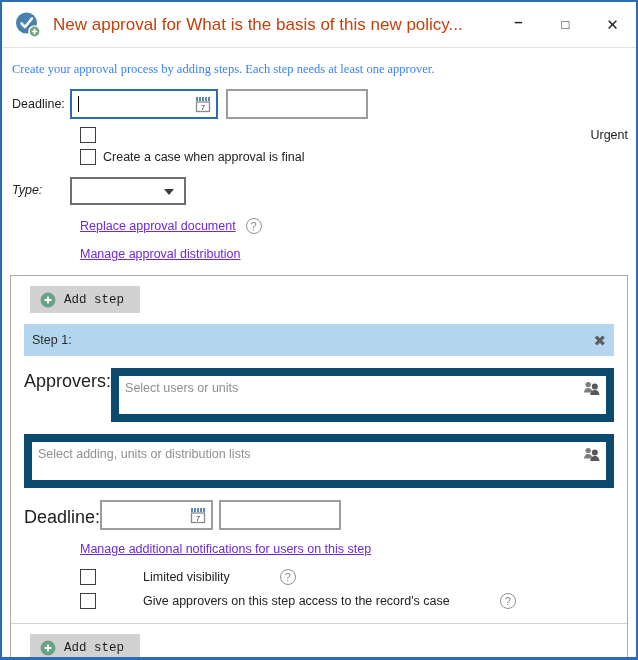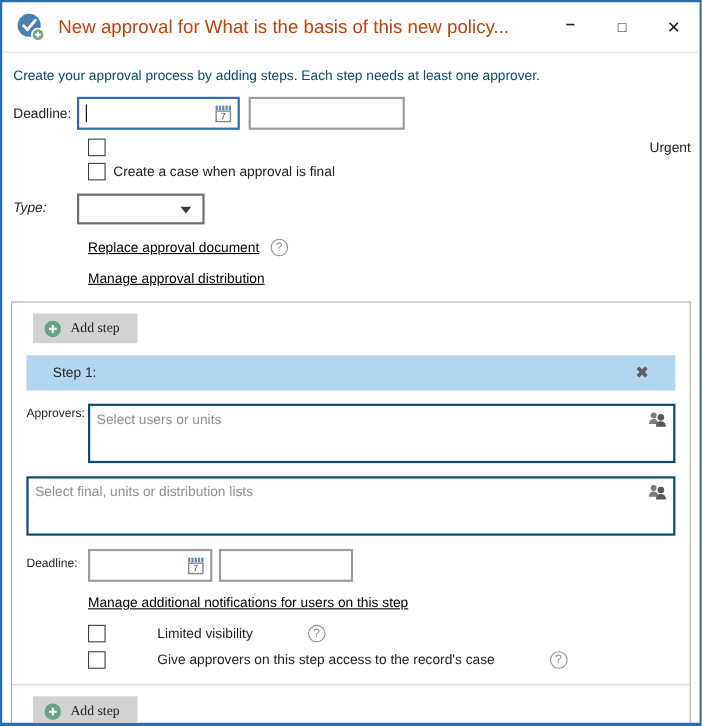"Create your approval process by" .intro { color: #0c4a6e -> #3b82f6; font-family: none -> Liberation Serif, serif }
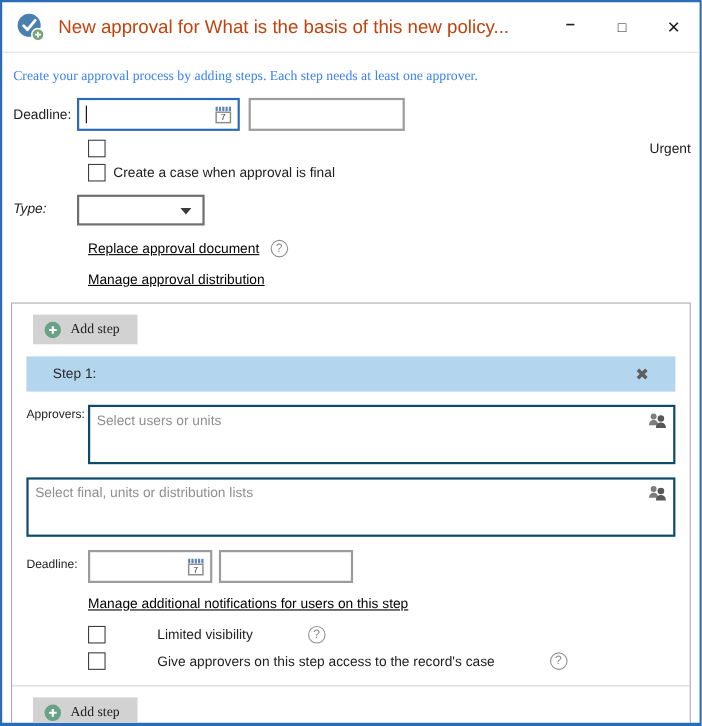"Replace approval document" a.link { color: #000000 -> #6d28d9 }
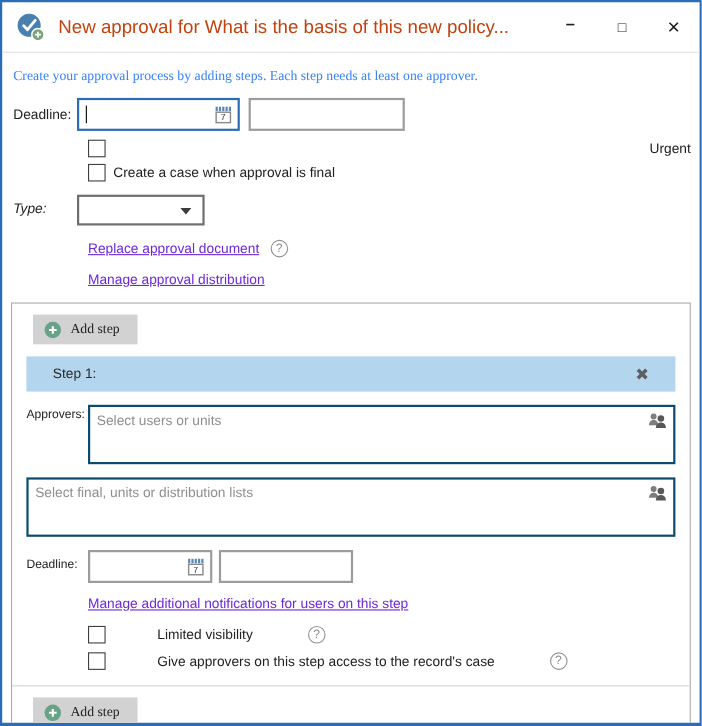"Add step" .addstep { font-family: Liberation Serif, serif -> Liberation Mono, monospace }
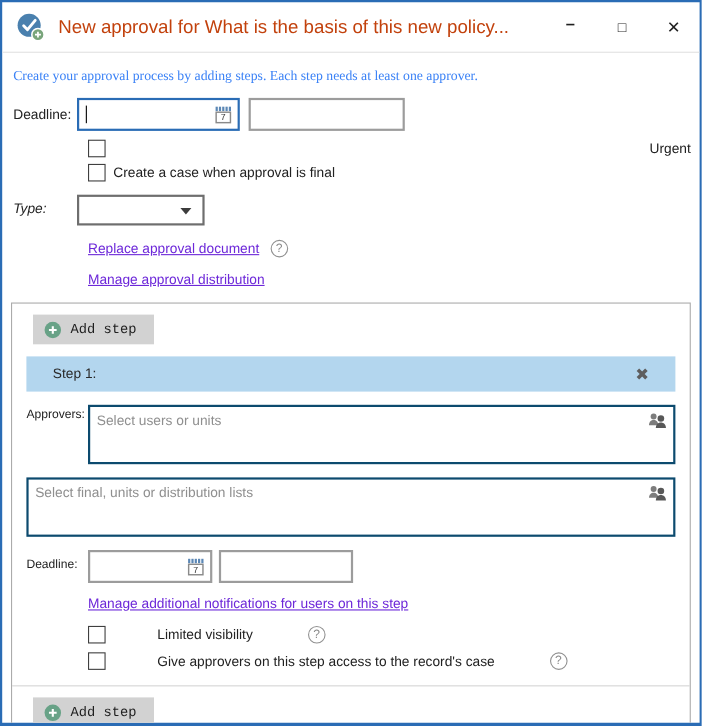"Step 1:" .step-header { padding: 0 24px -> 0 8px }
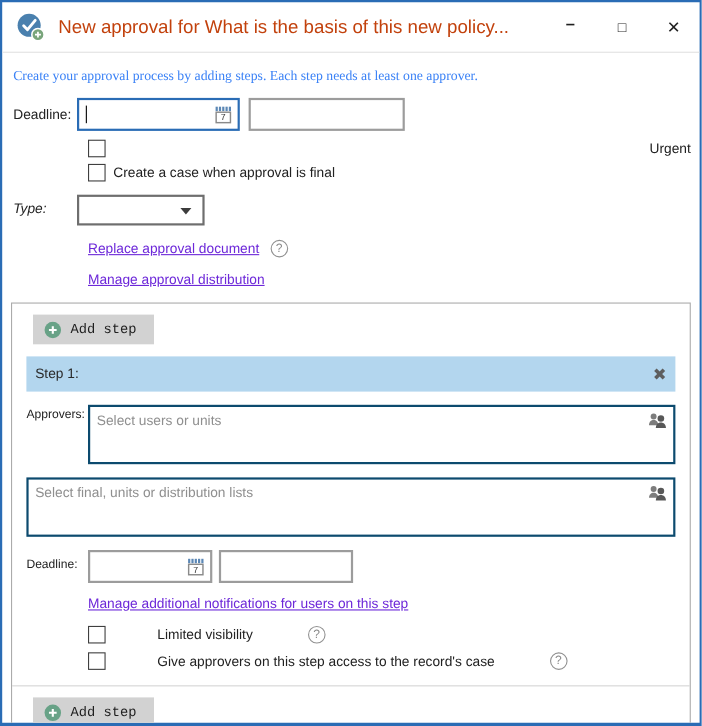"Approvers:" .slabel { font-size: 11px -> 18px }
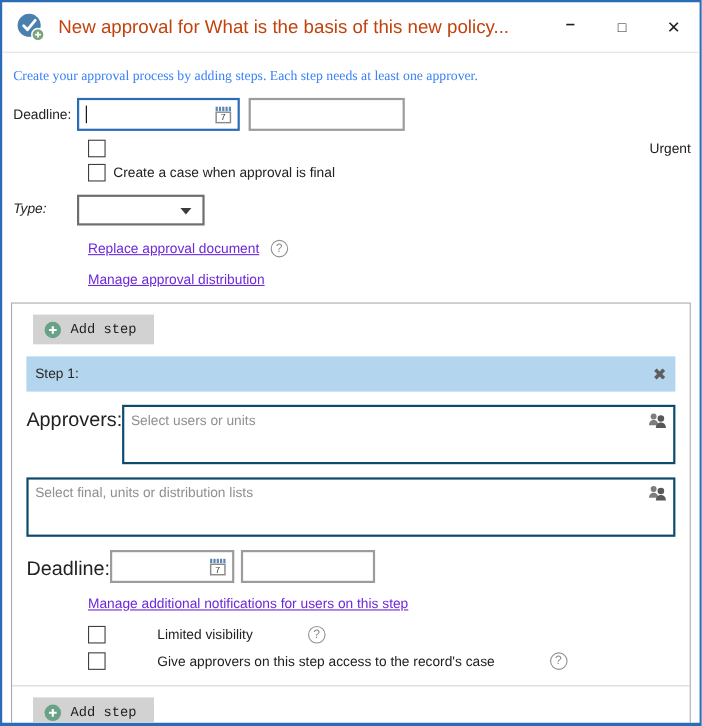"Select users or units" .bigfield { border: 2px solid #0c4a6e -> 8px solid #0c4a6e }
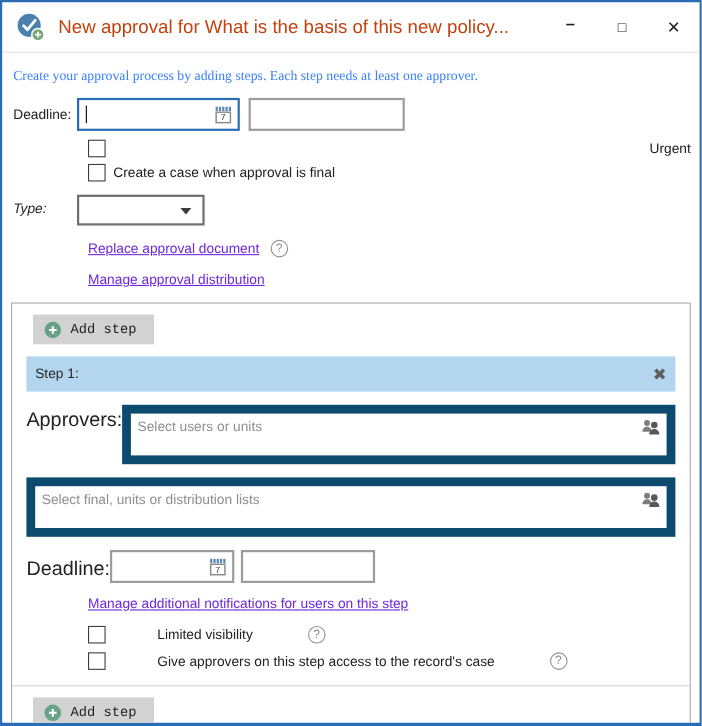"Select final, units or distribution" span.placeholder { text: final -> adding }
